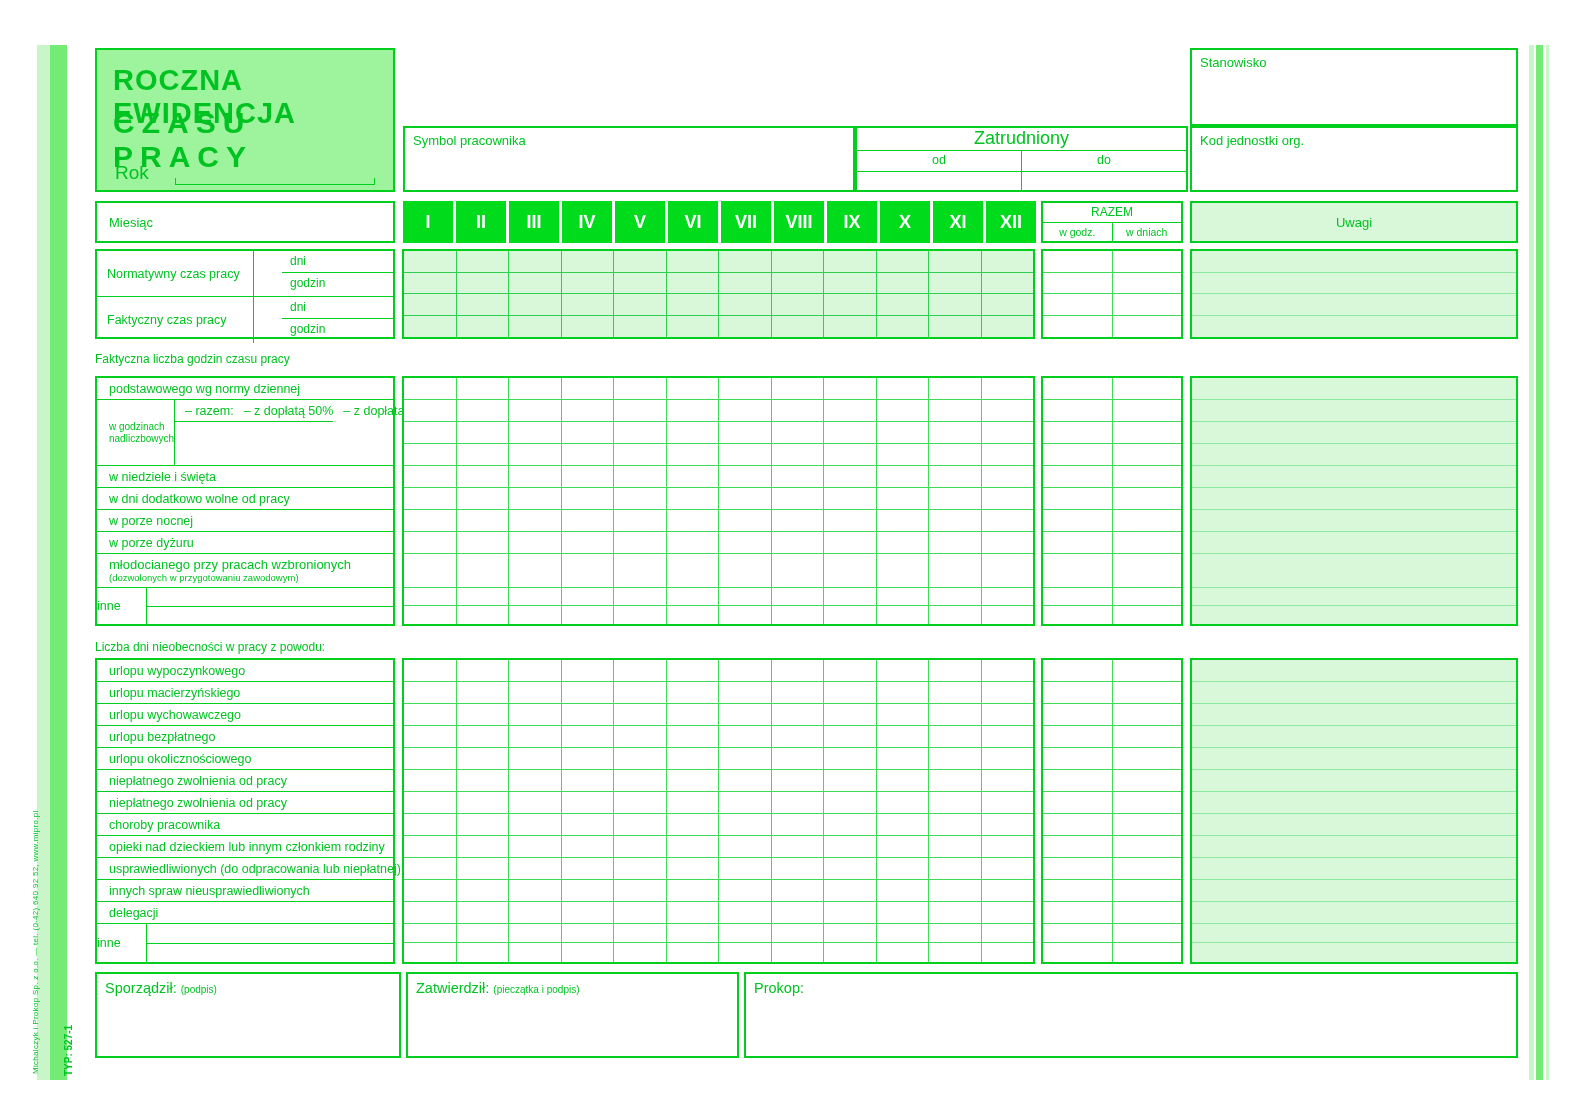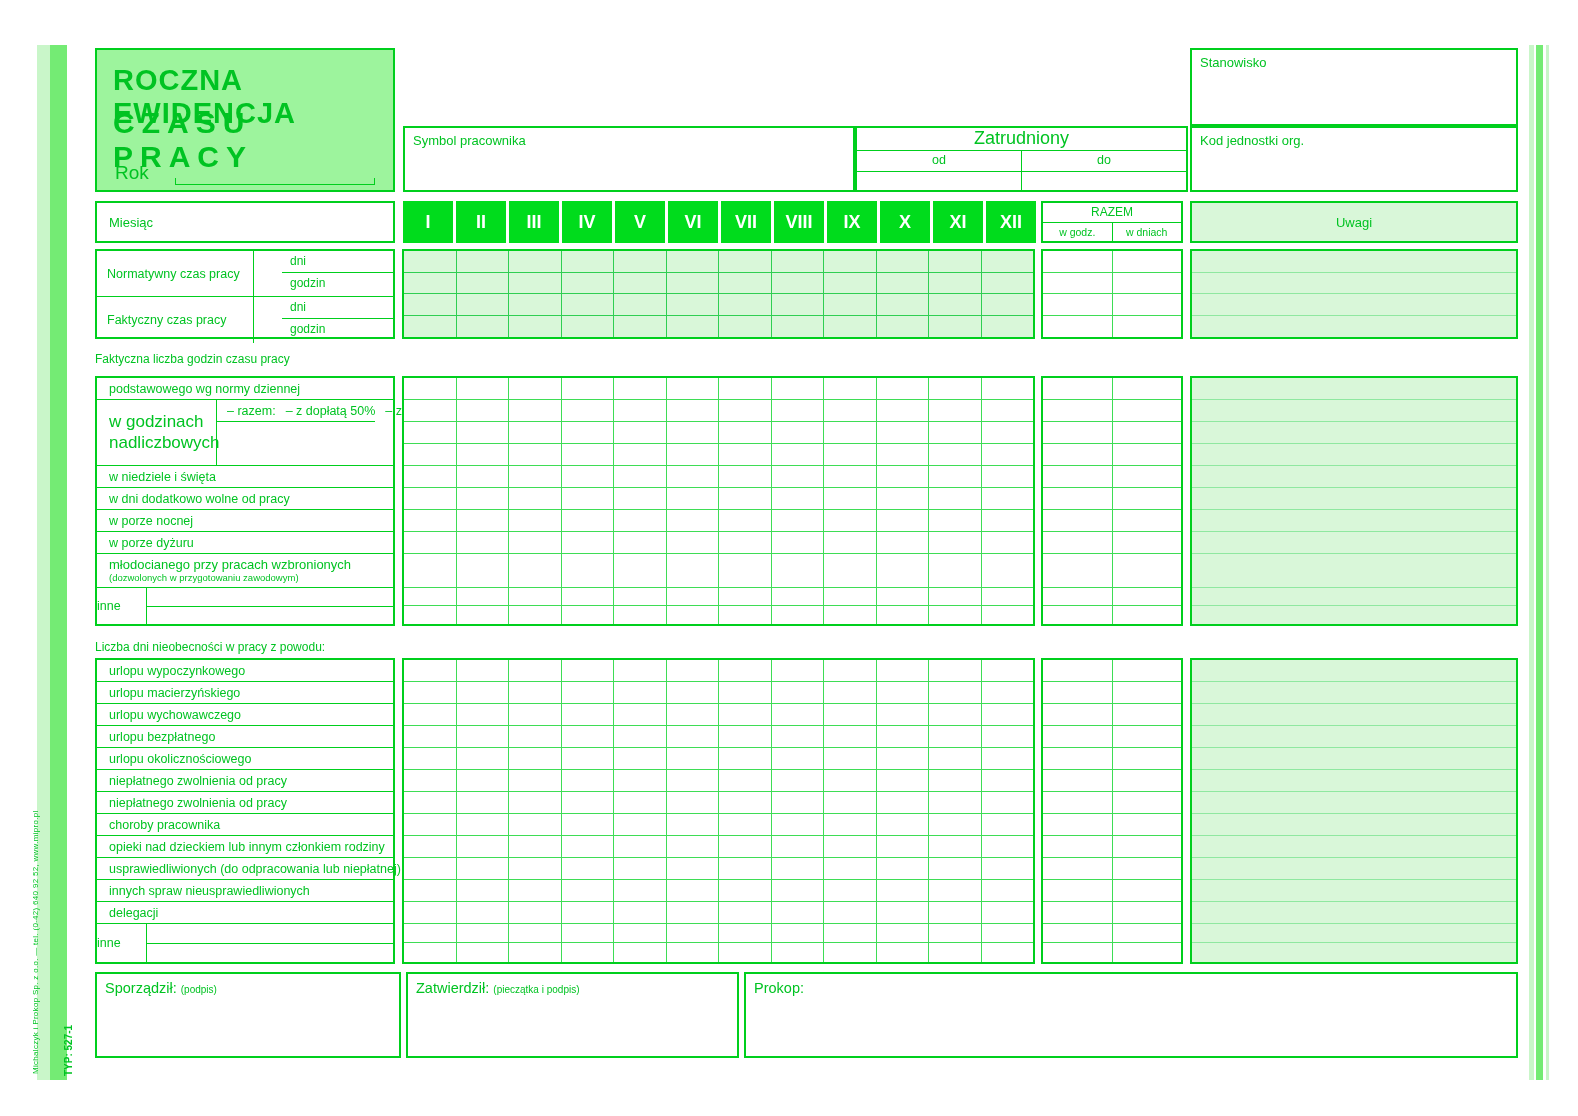"w godzinach nadliczbowych" .hgl { font-size: 17px -> 10px }
